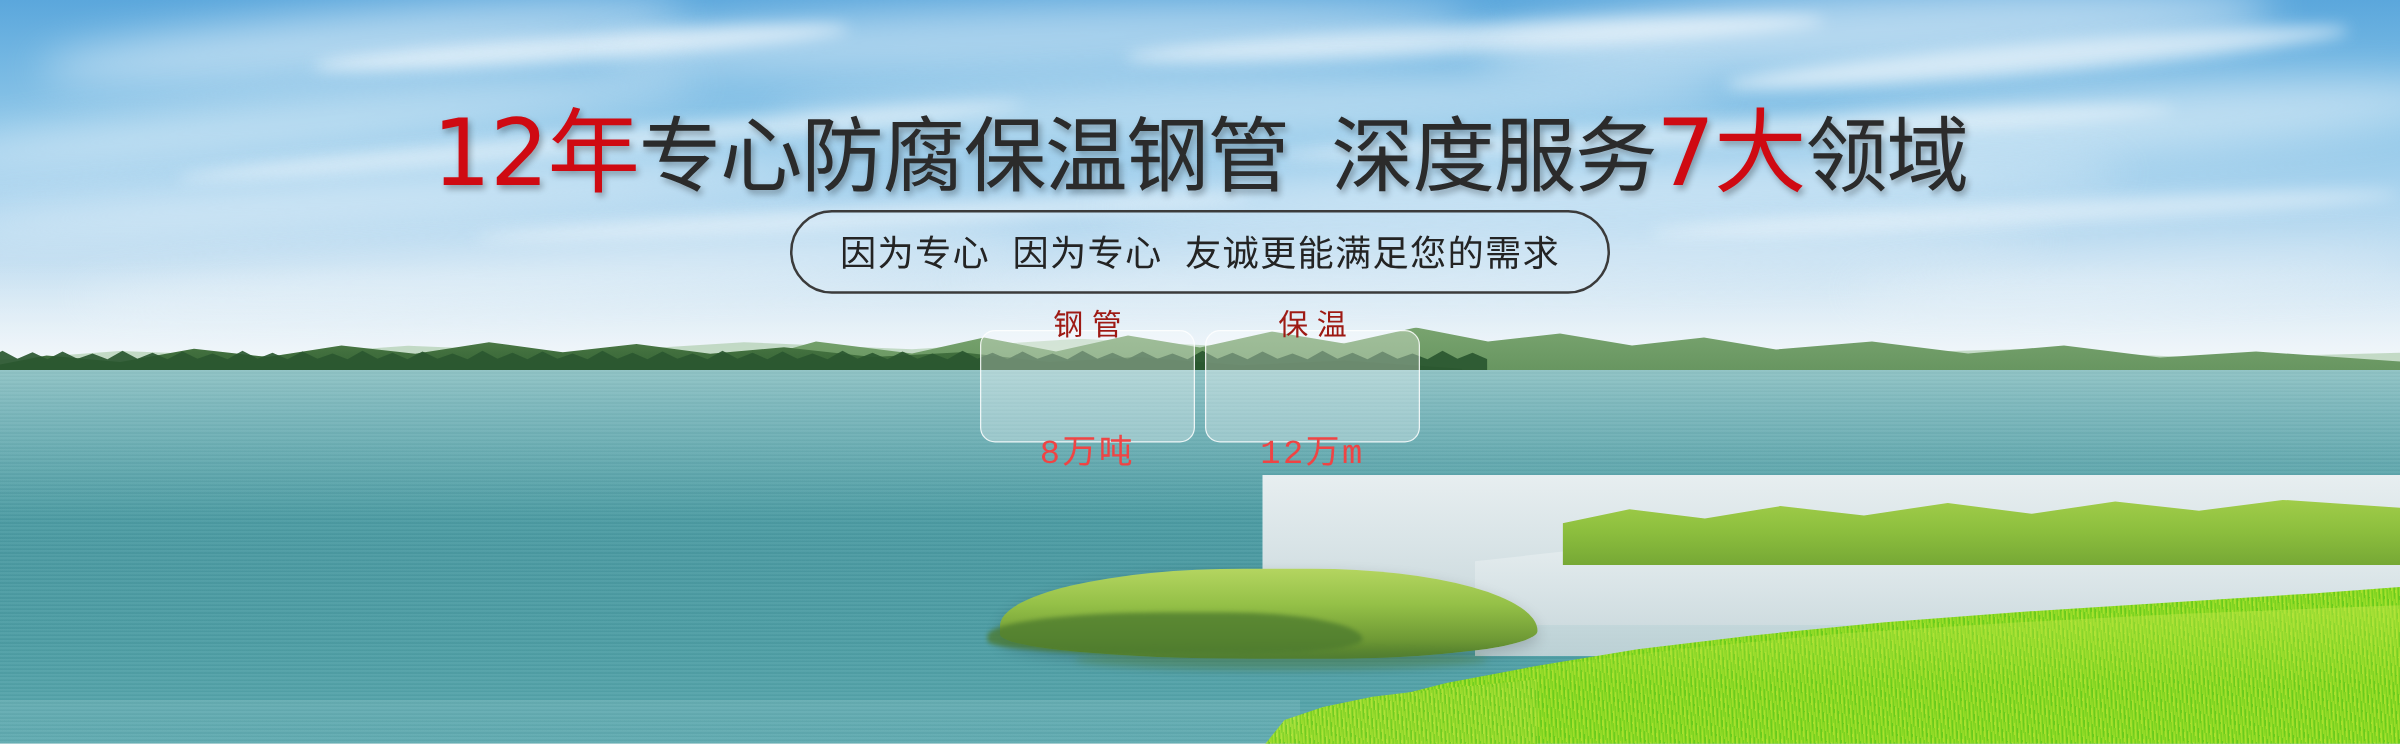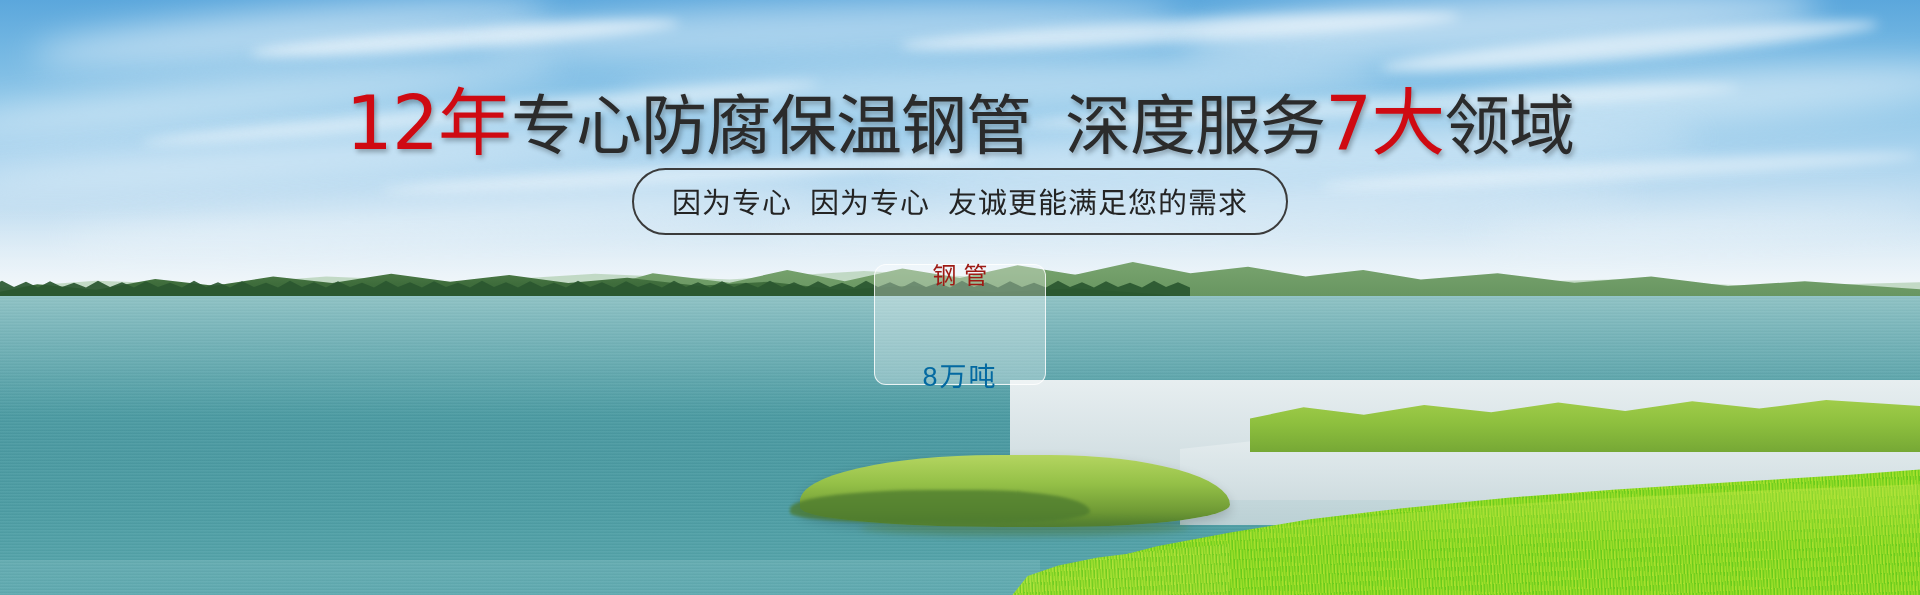"钢管" .card { height: 121px -> 90px }
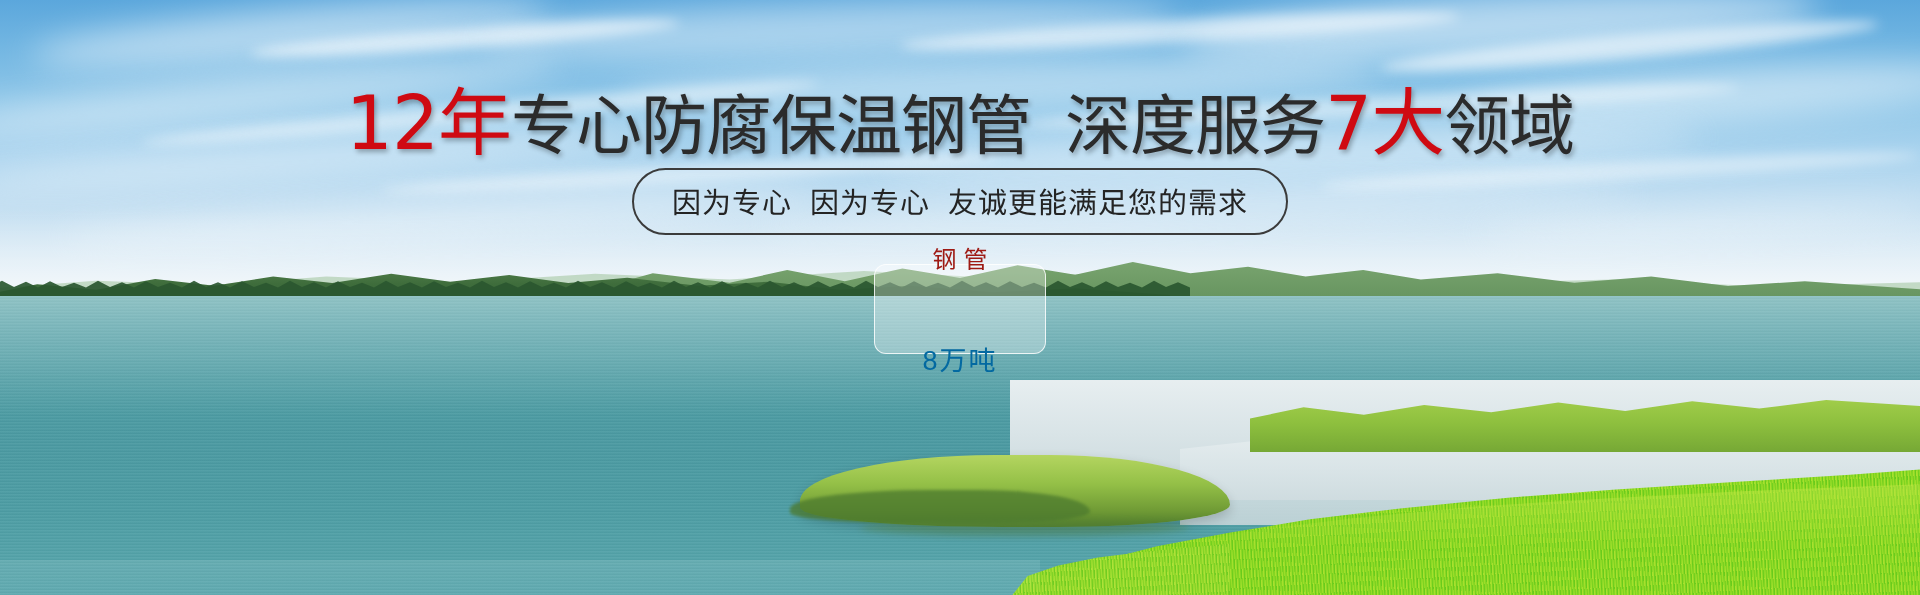"保温" div.card { html: none -> <div> <div>保温</div> <div><span>12万m</span></div> </div> }
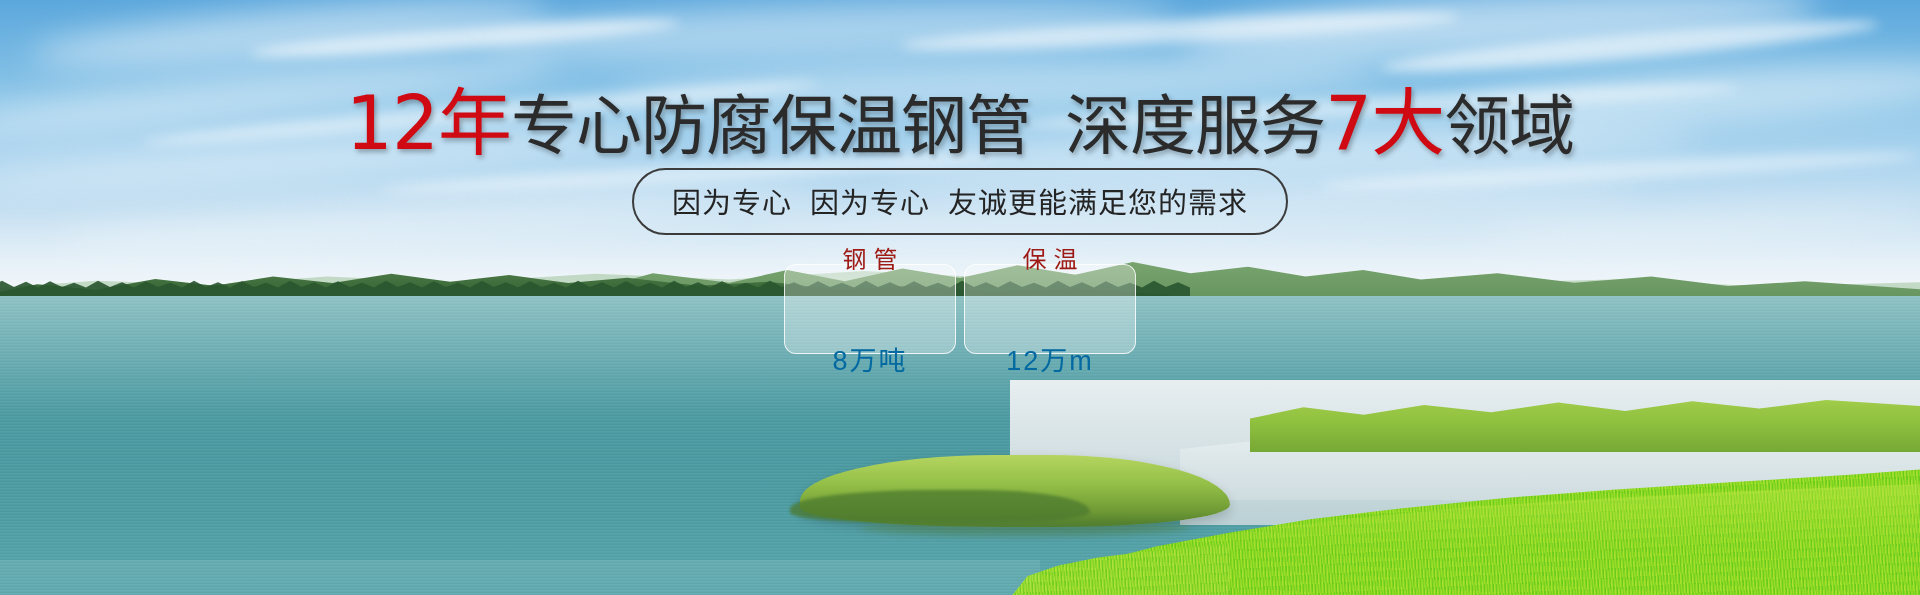"8万吨" .card-value { color: #0369a1 -> #ef4444; font-family: Liberation Sans, sans-serif -> Liberation Mono, monospace }
